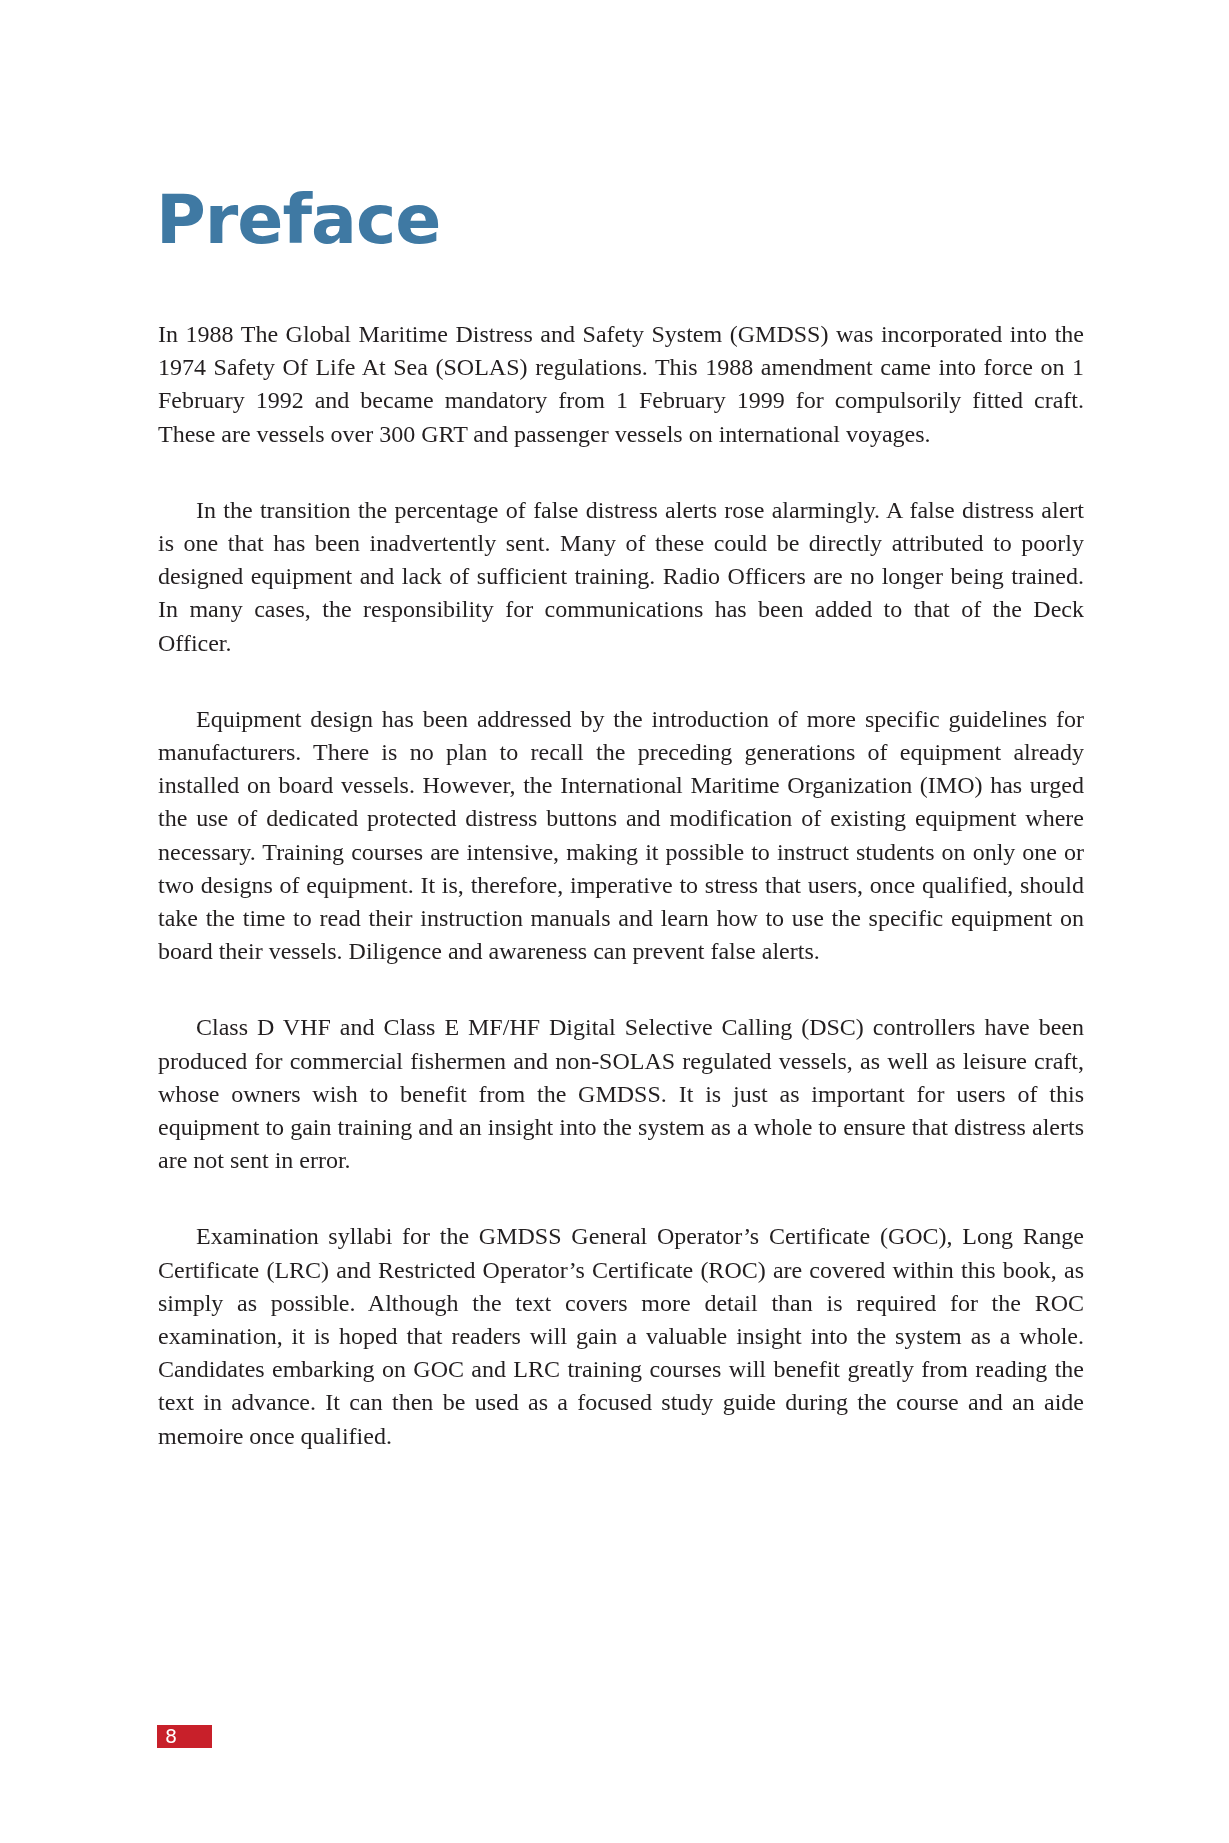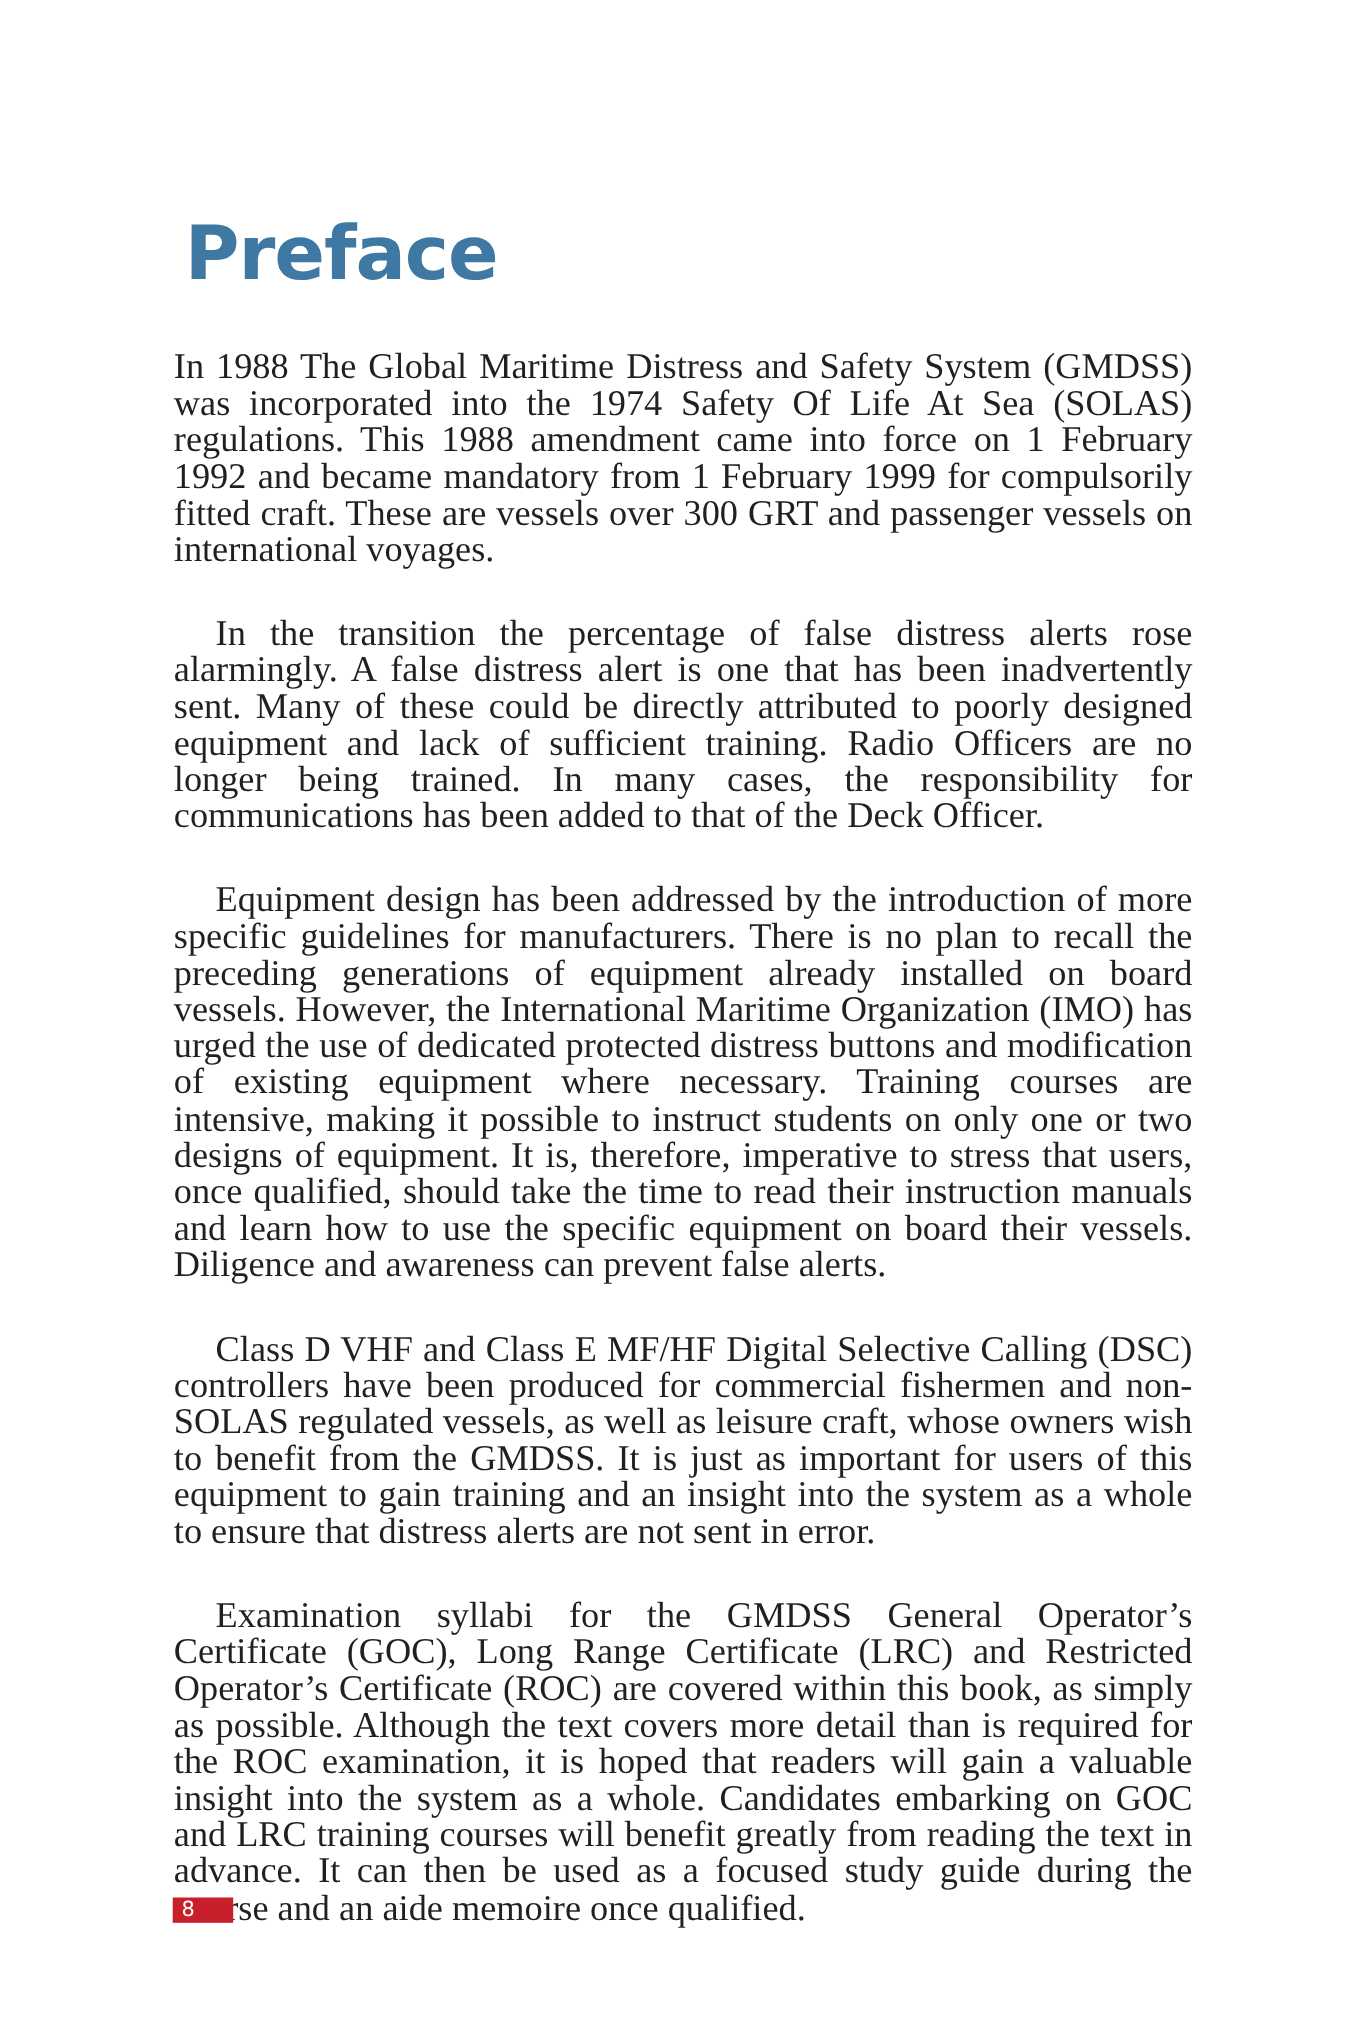"Preface" .title { margin: 12px -> 0 }
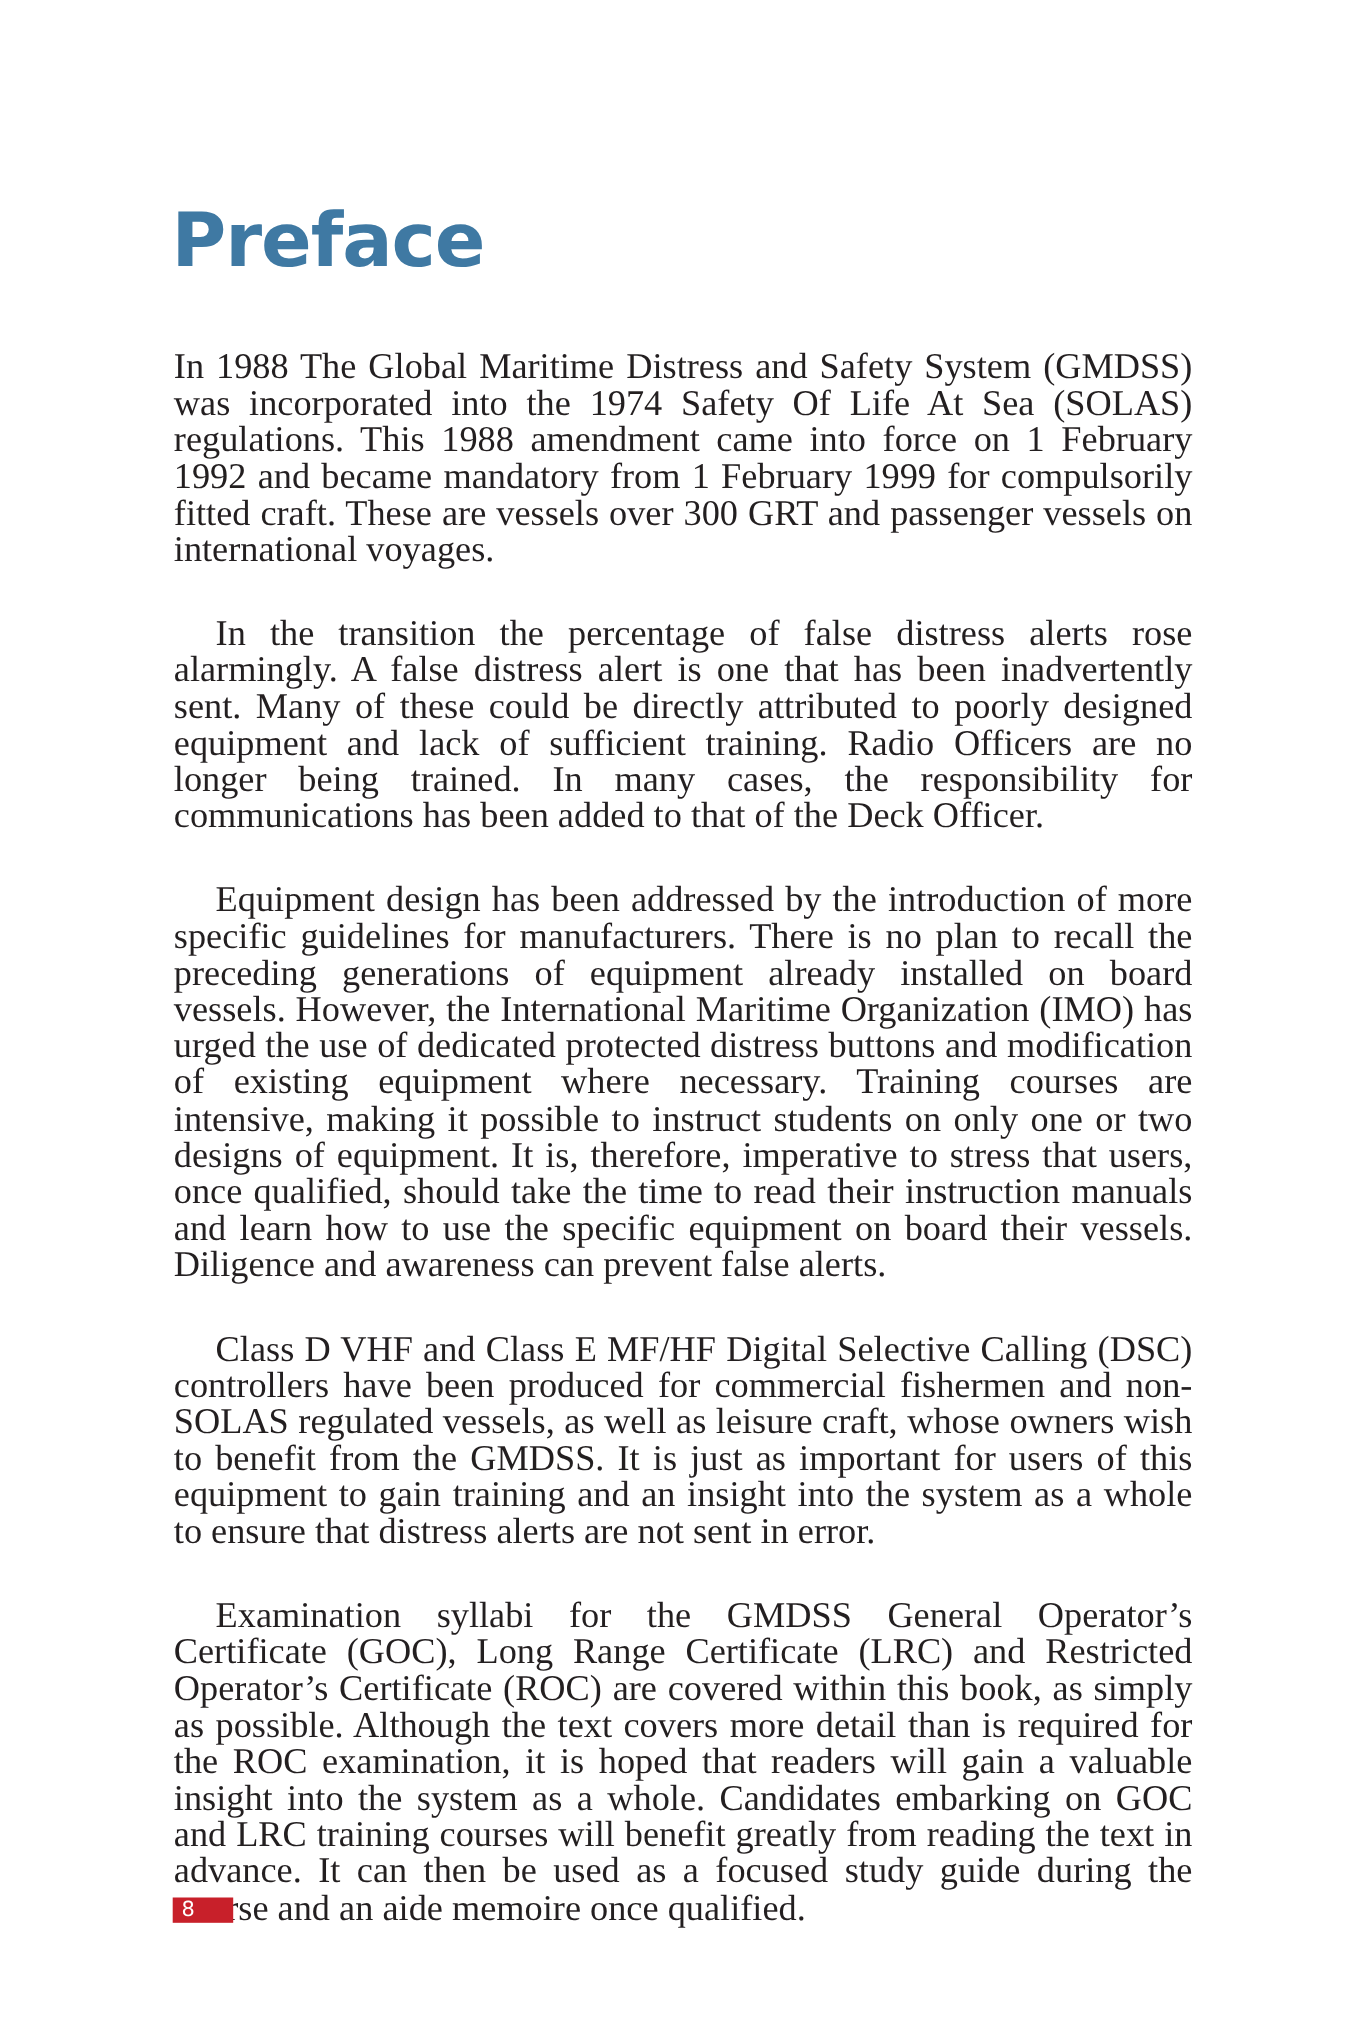"In 1988 The Global Maritime" .body-text { font-size: 33px -> 24px }
